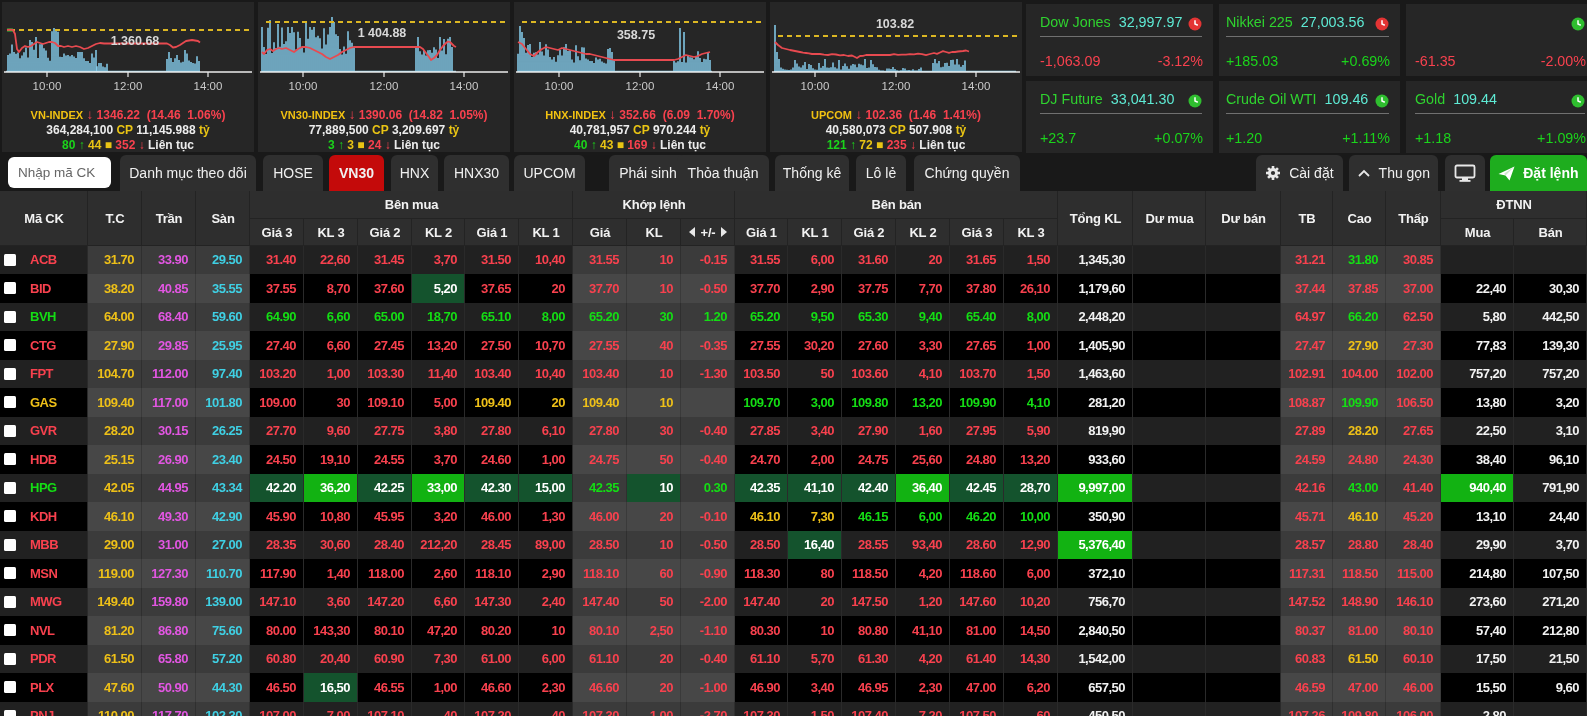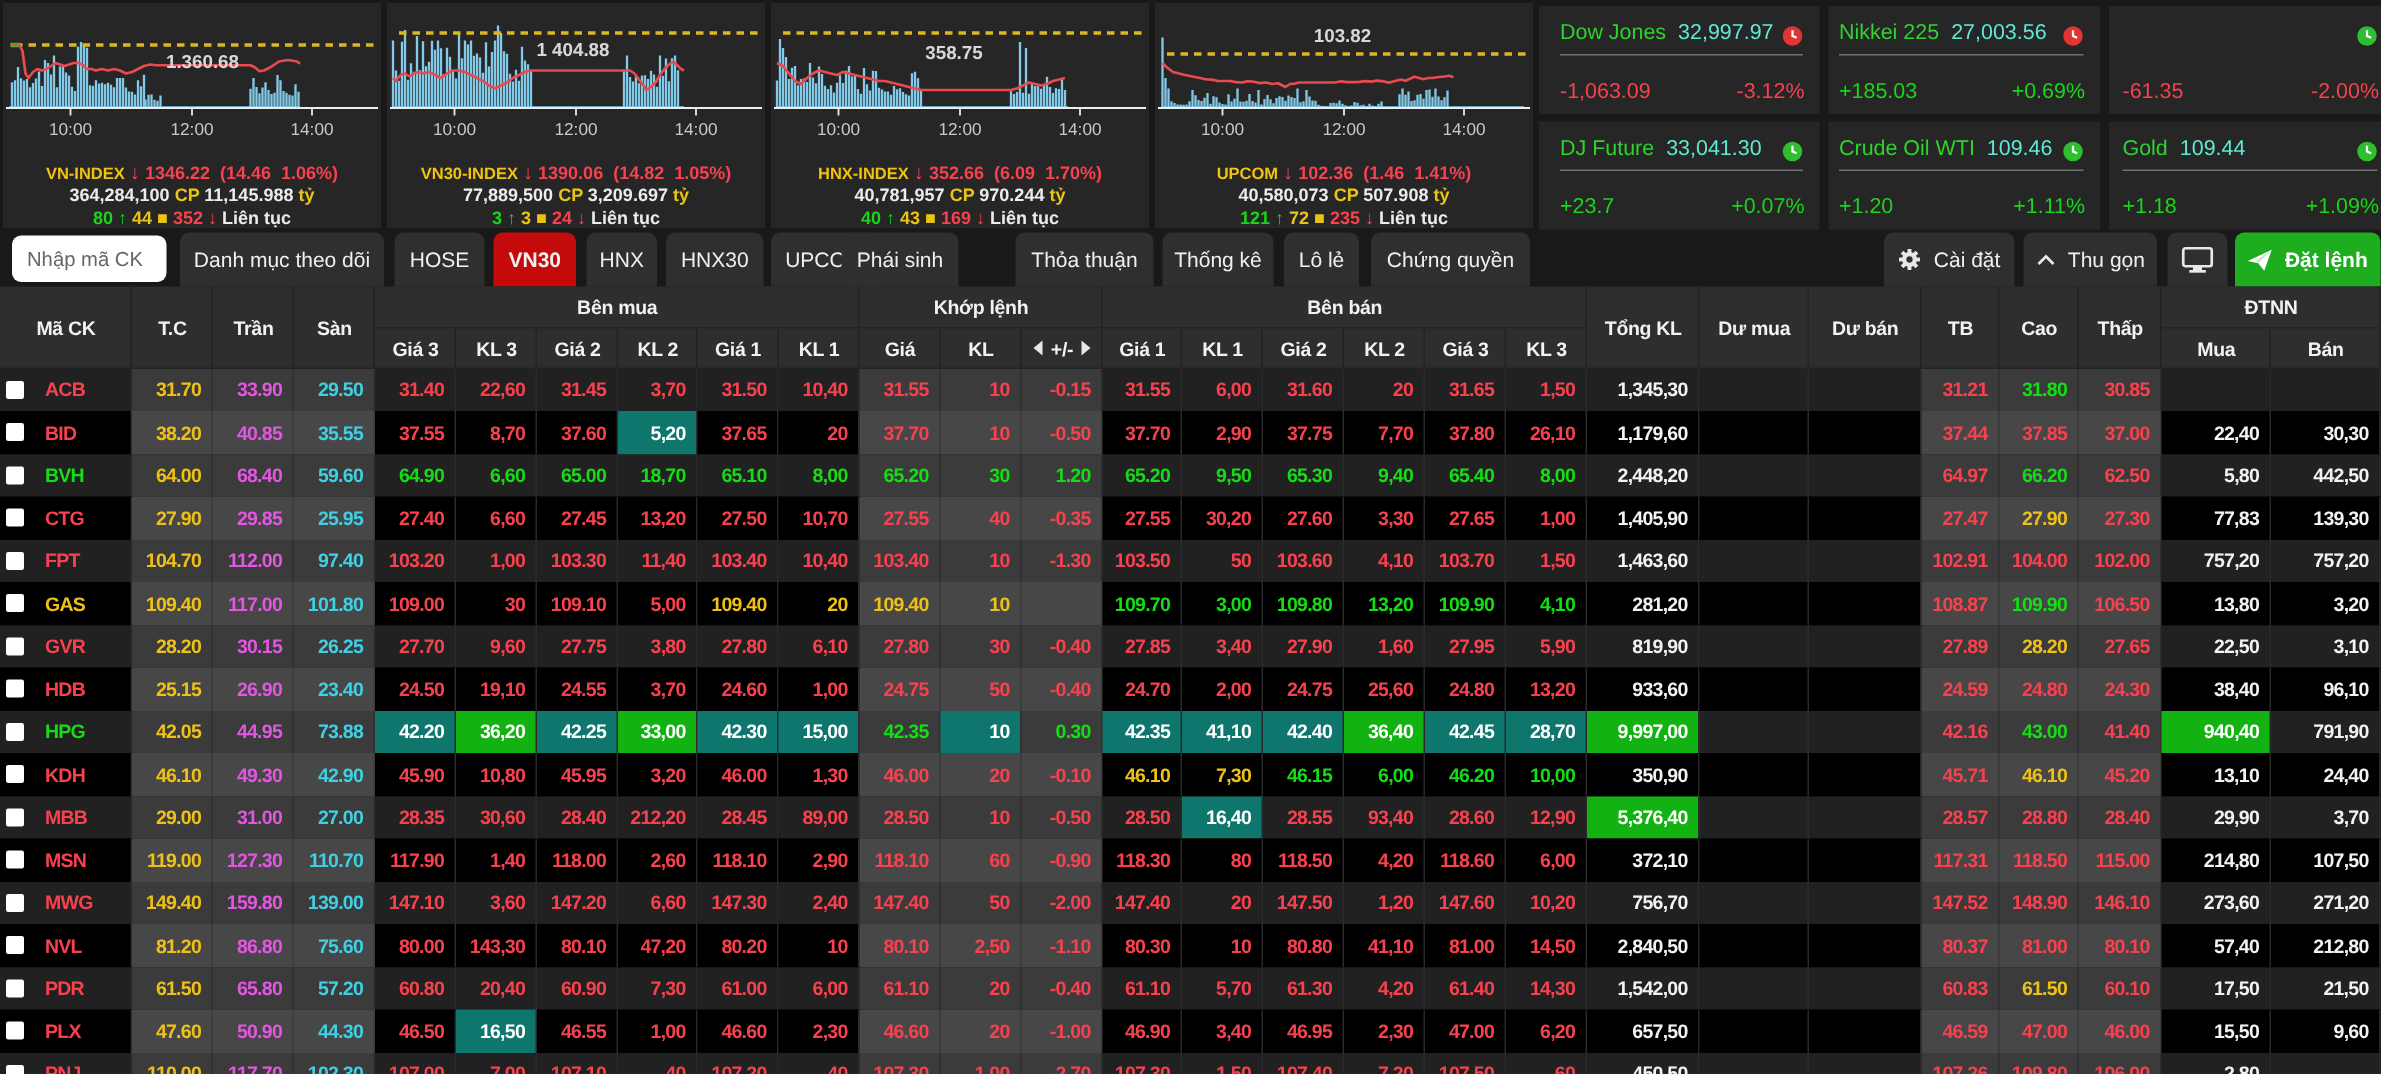"Phái sinh" div.tab { left: 561px -> 609px }
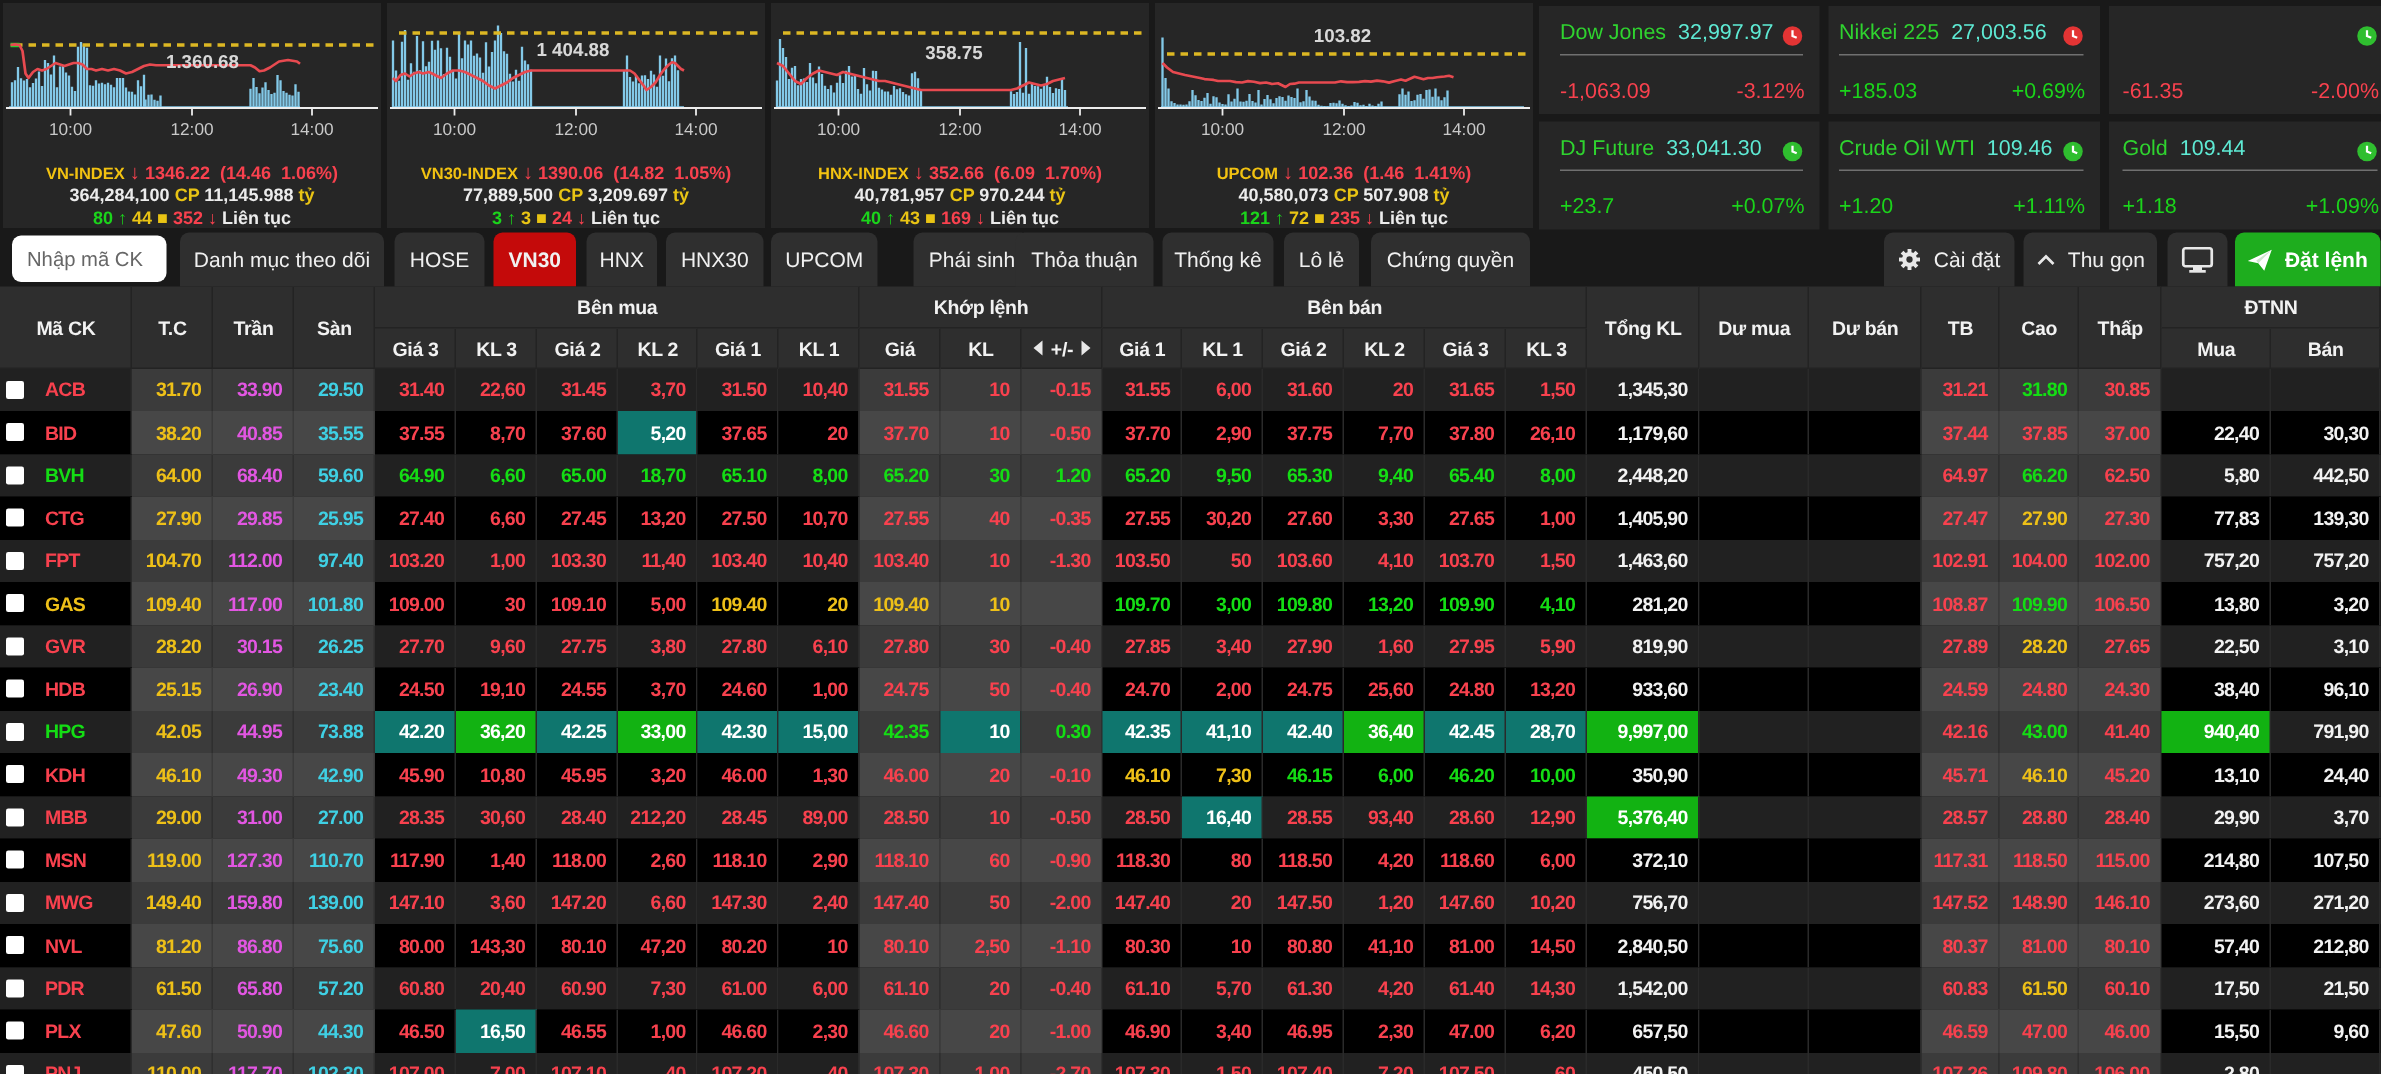"5,20" .R { background: #0f766e -> #14532d }
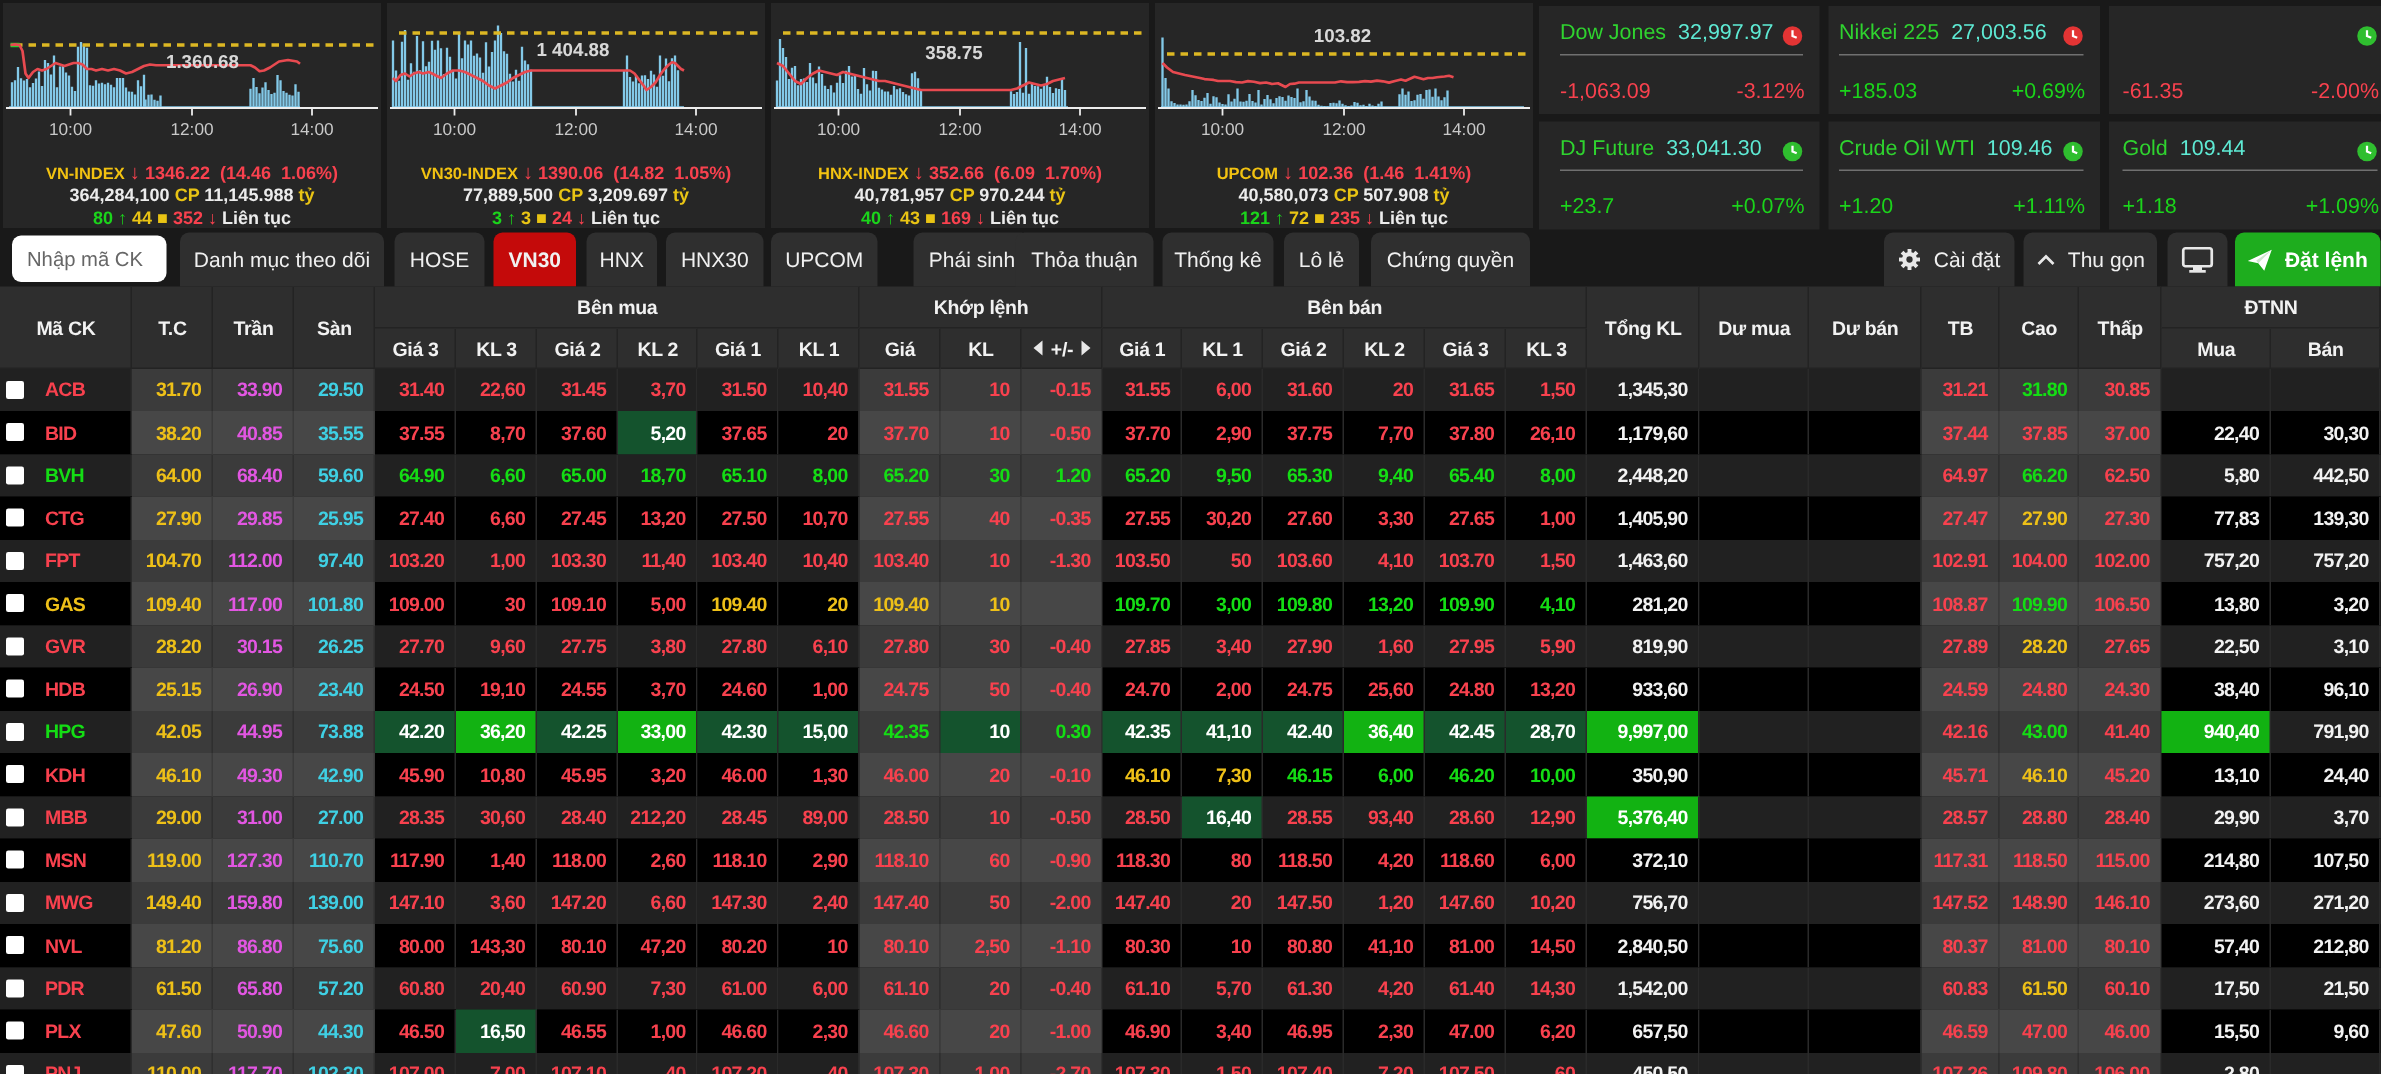"73.88" div.d { text: 73.88 -> 43.34 }
